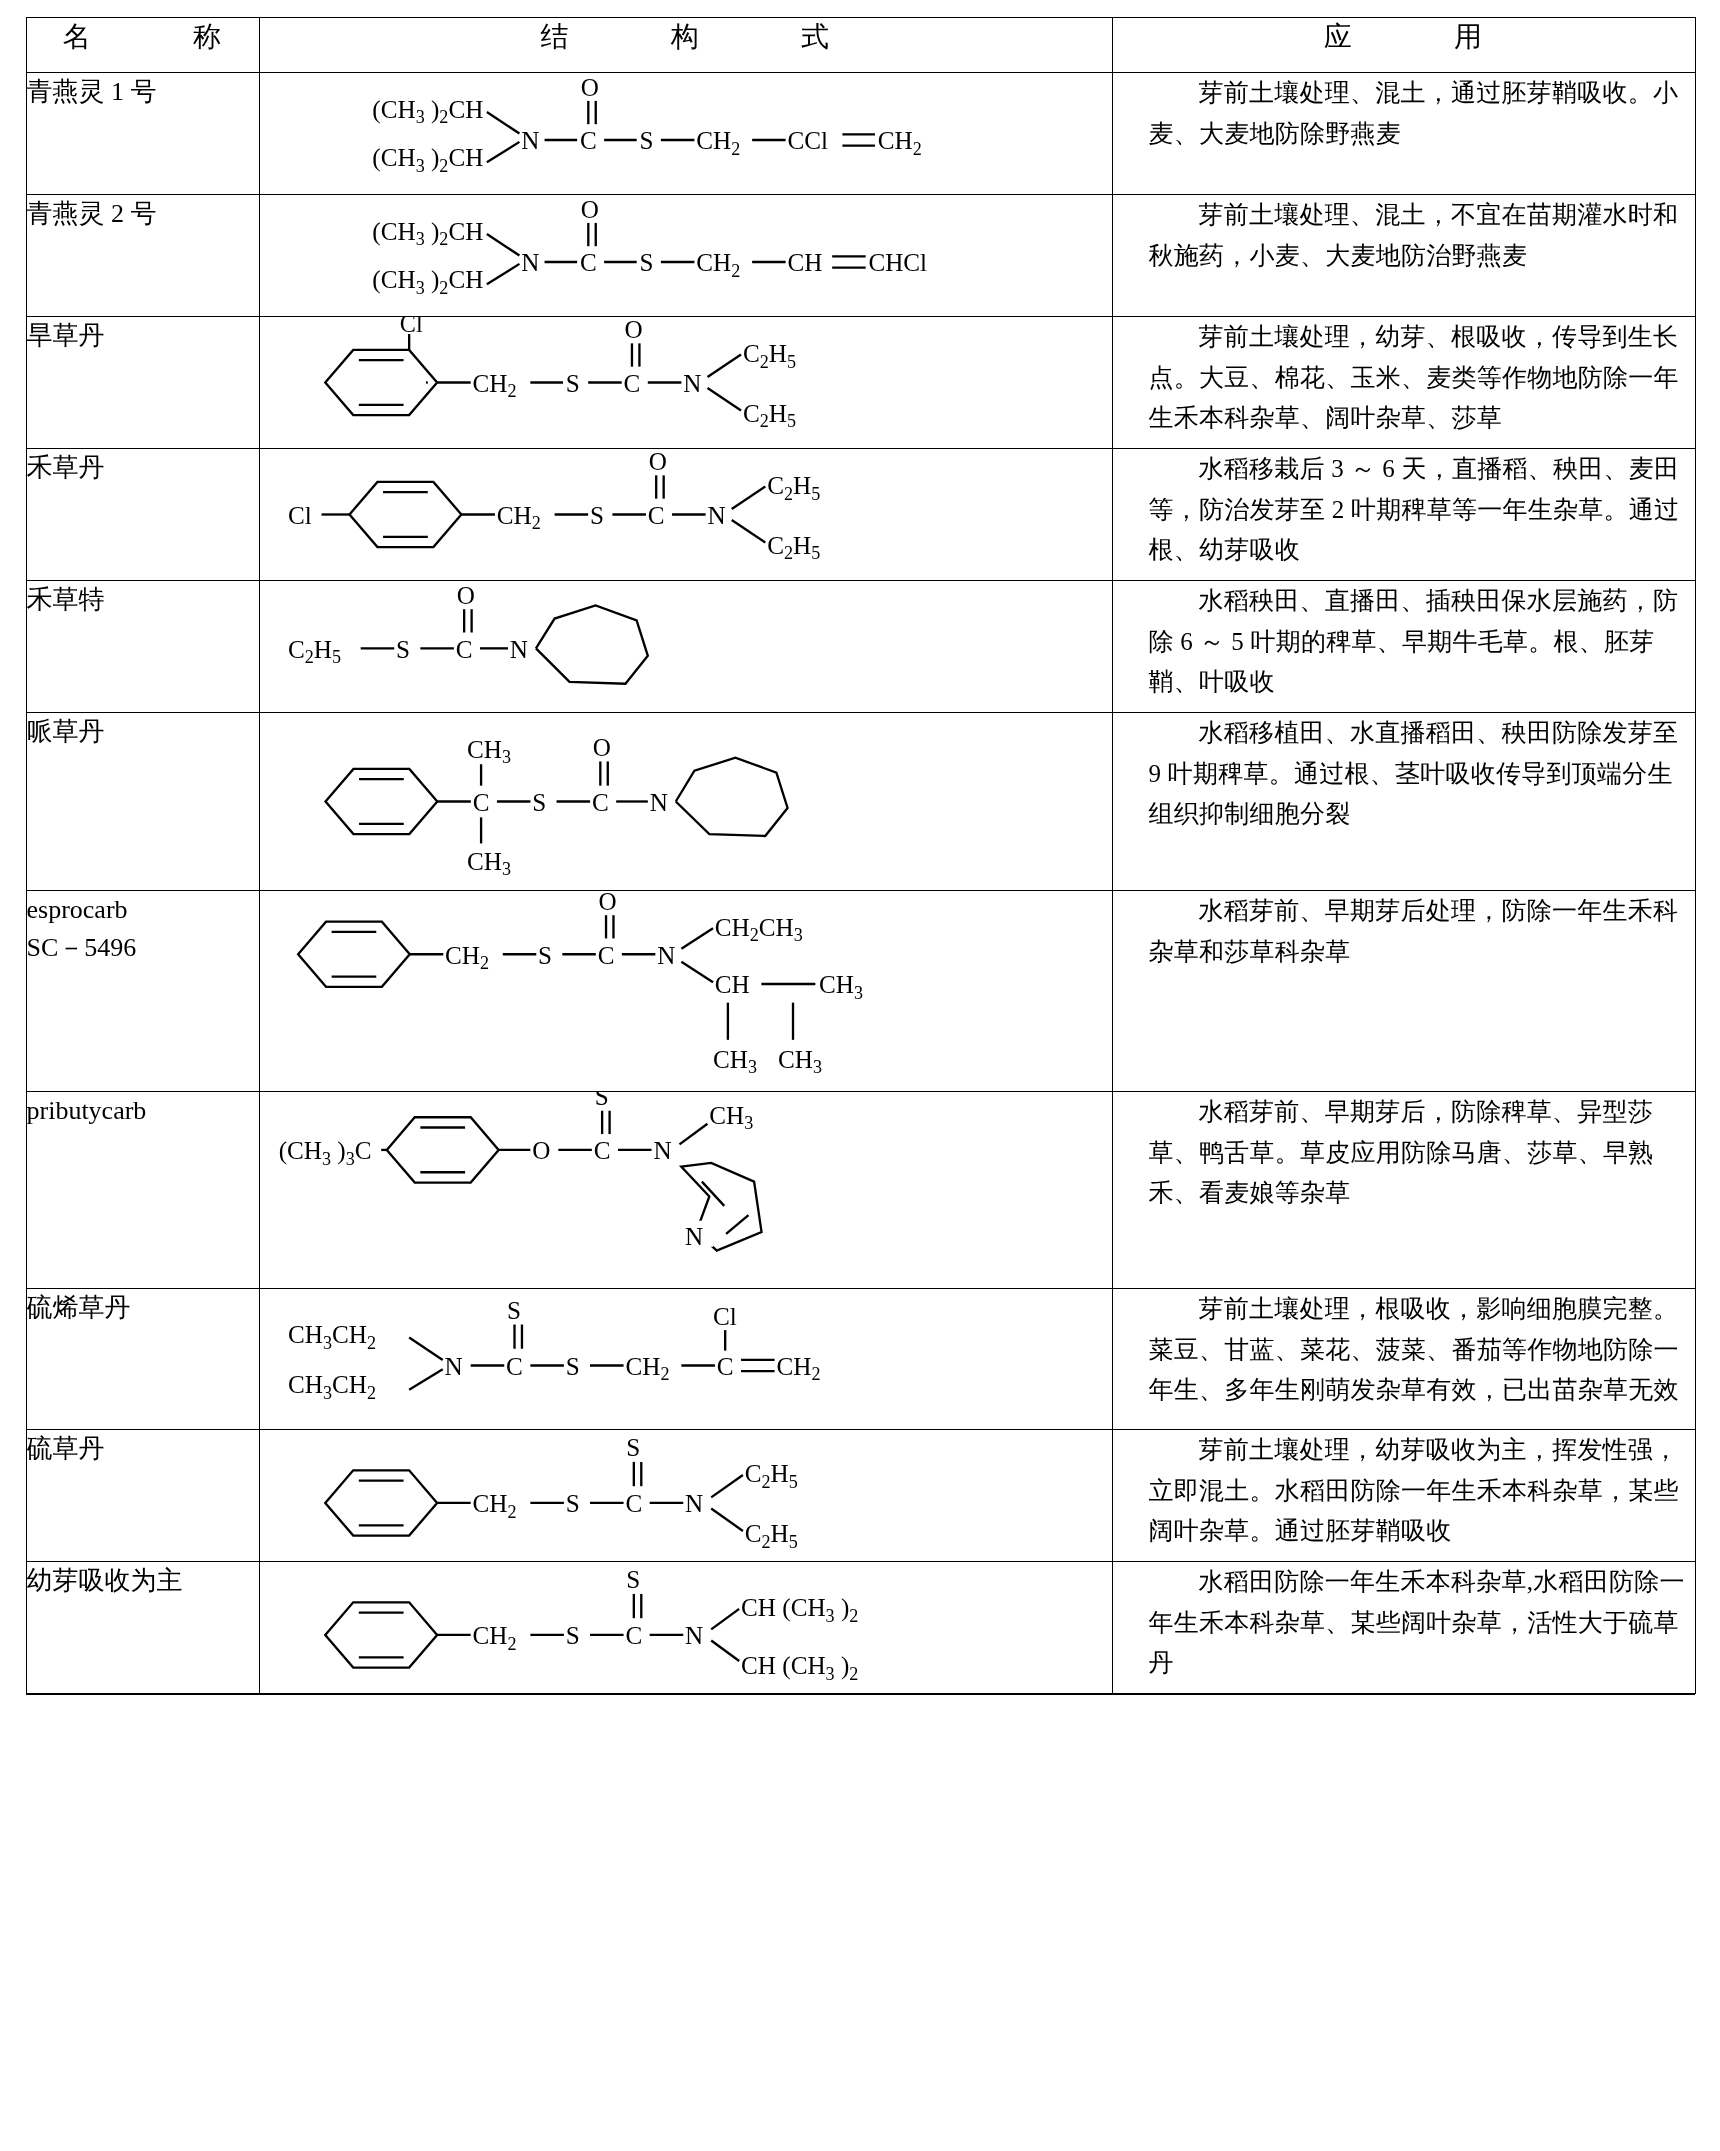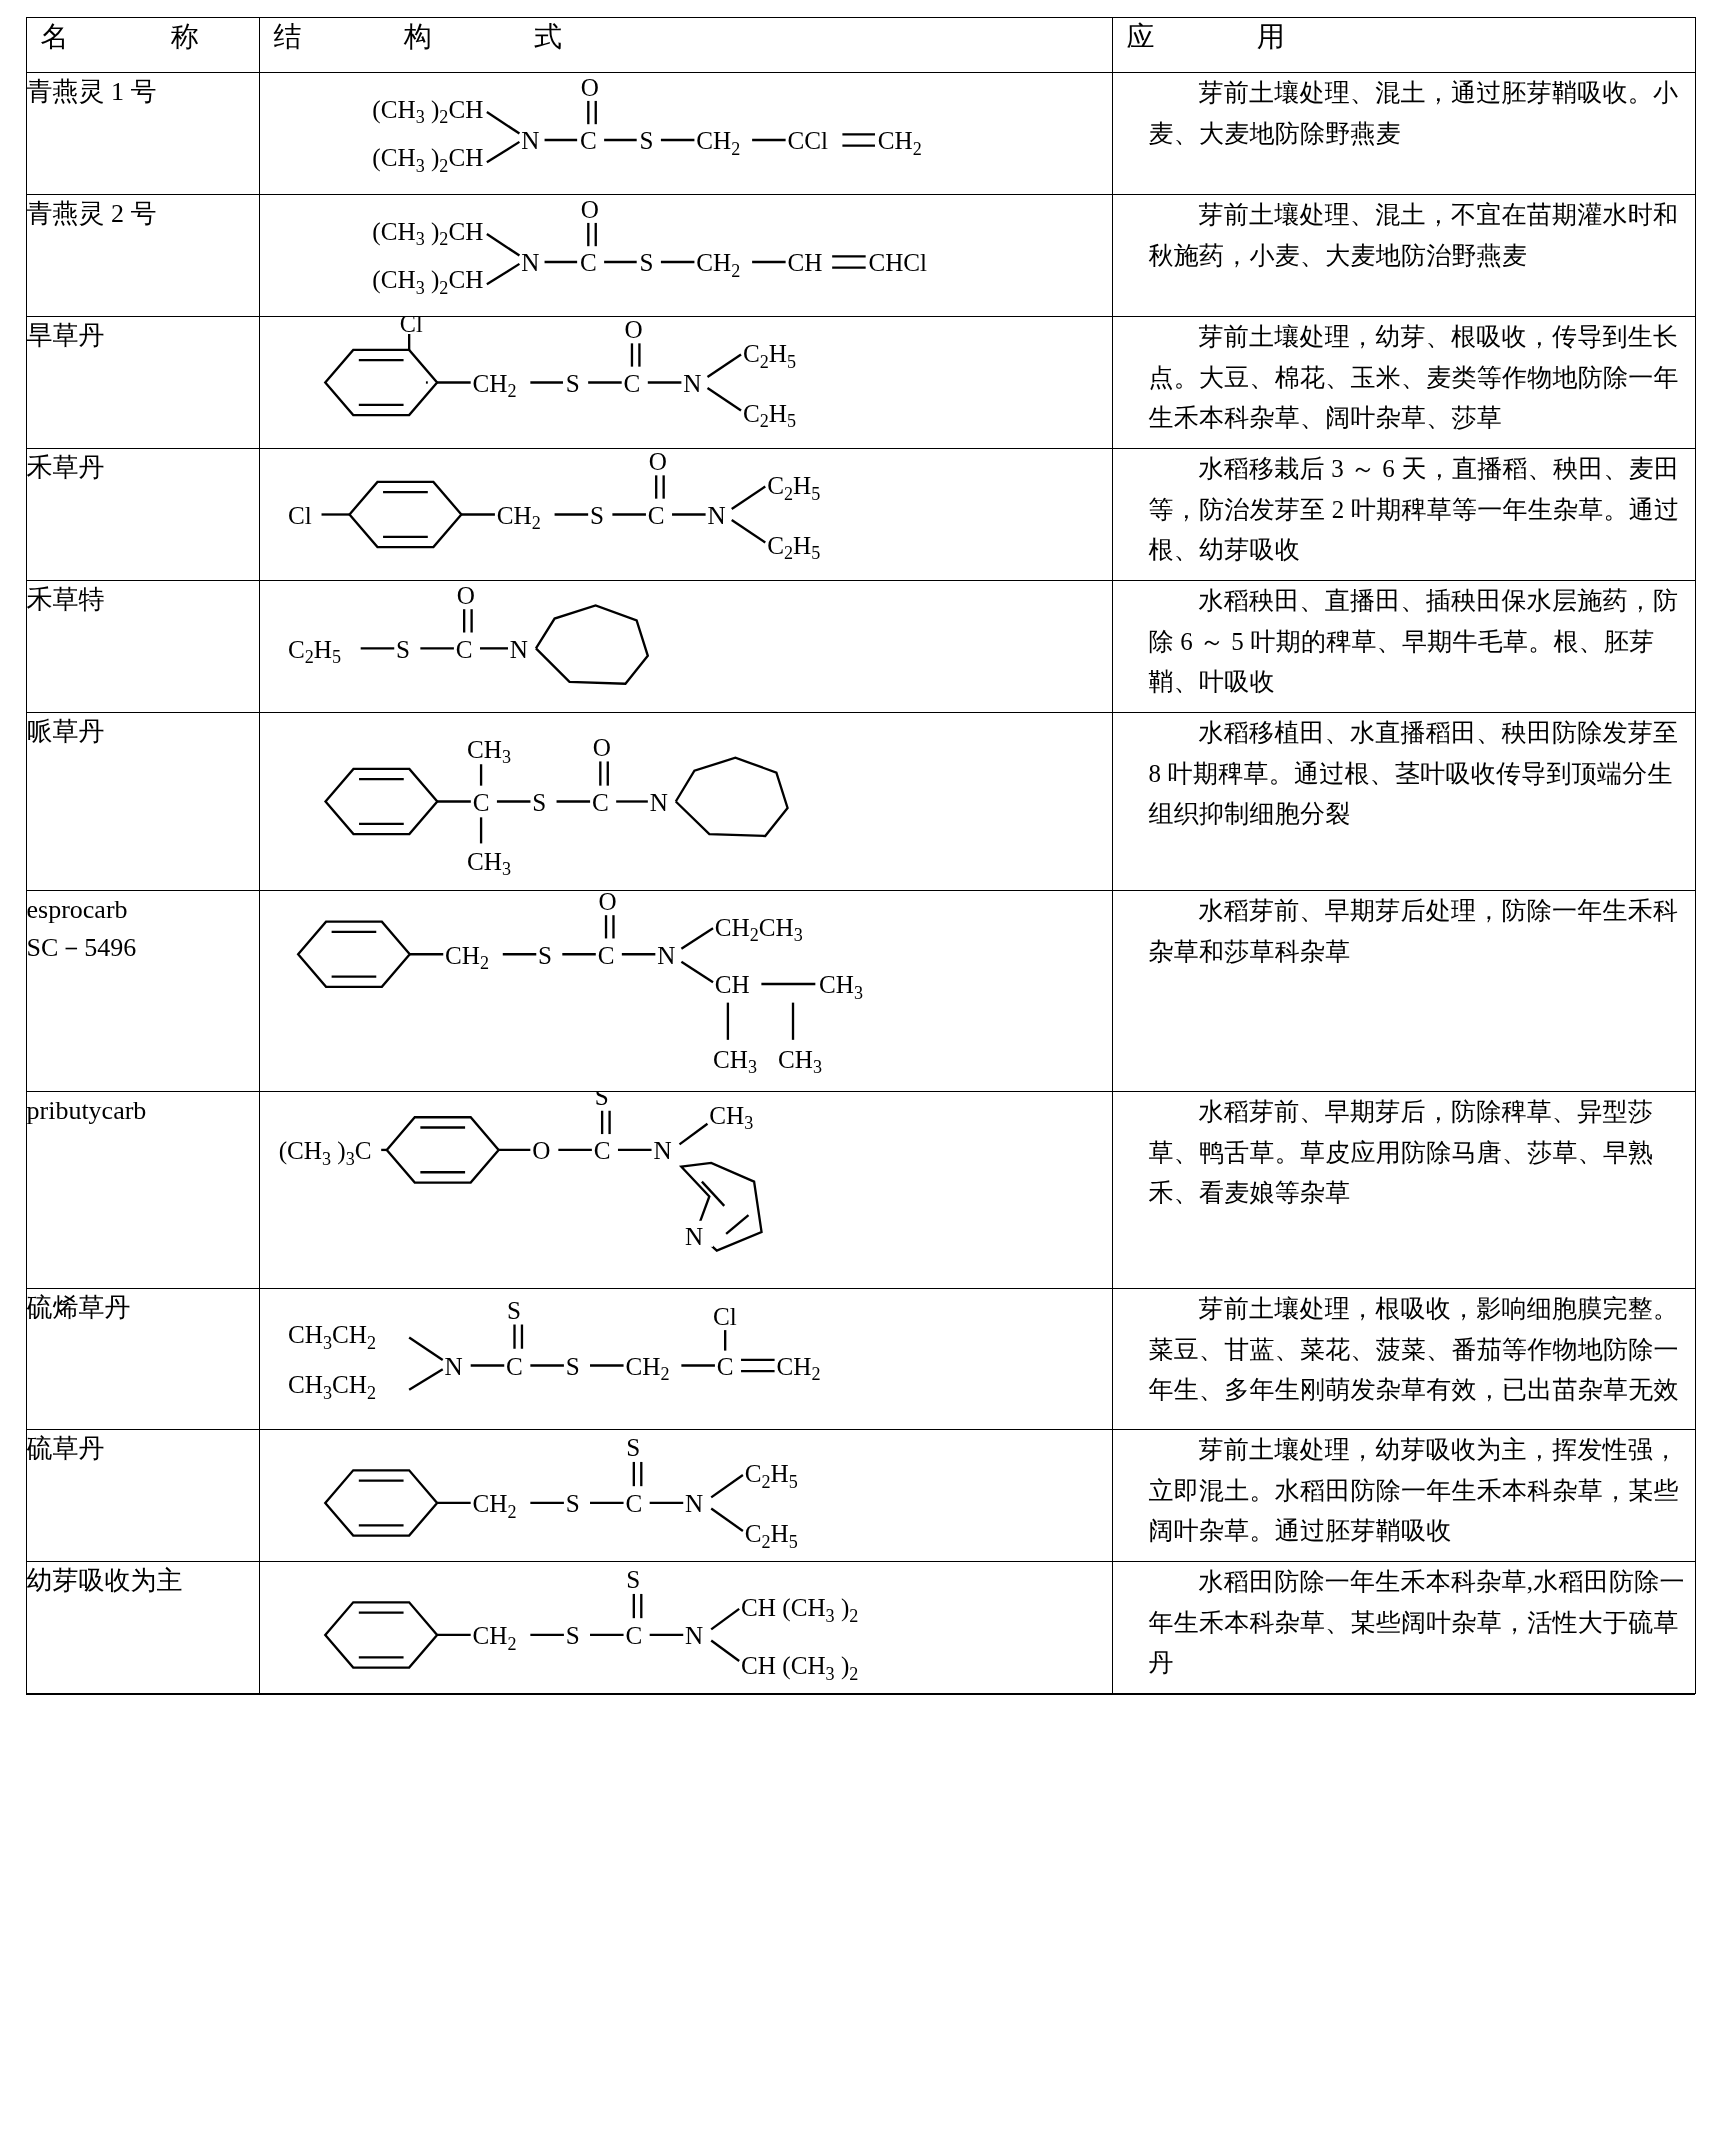"名 称" thead td { text-align: none -> center }
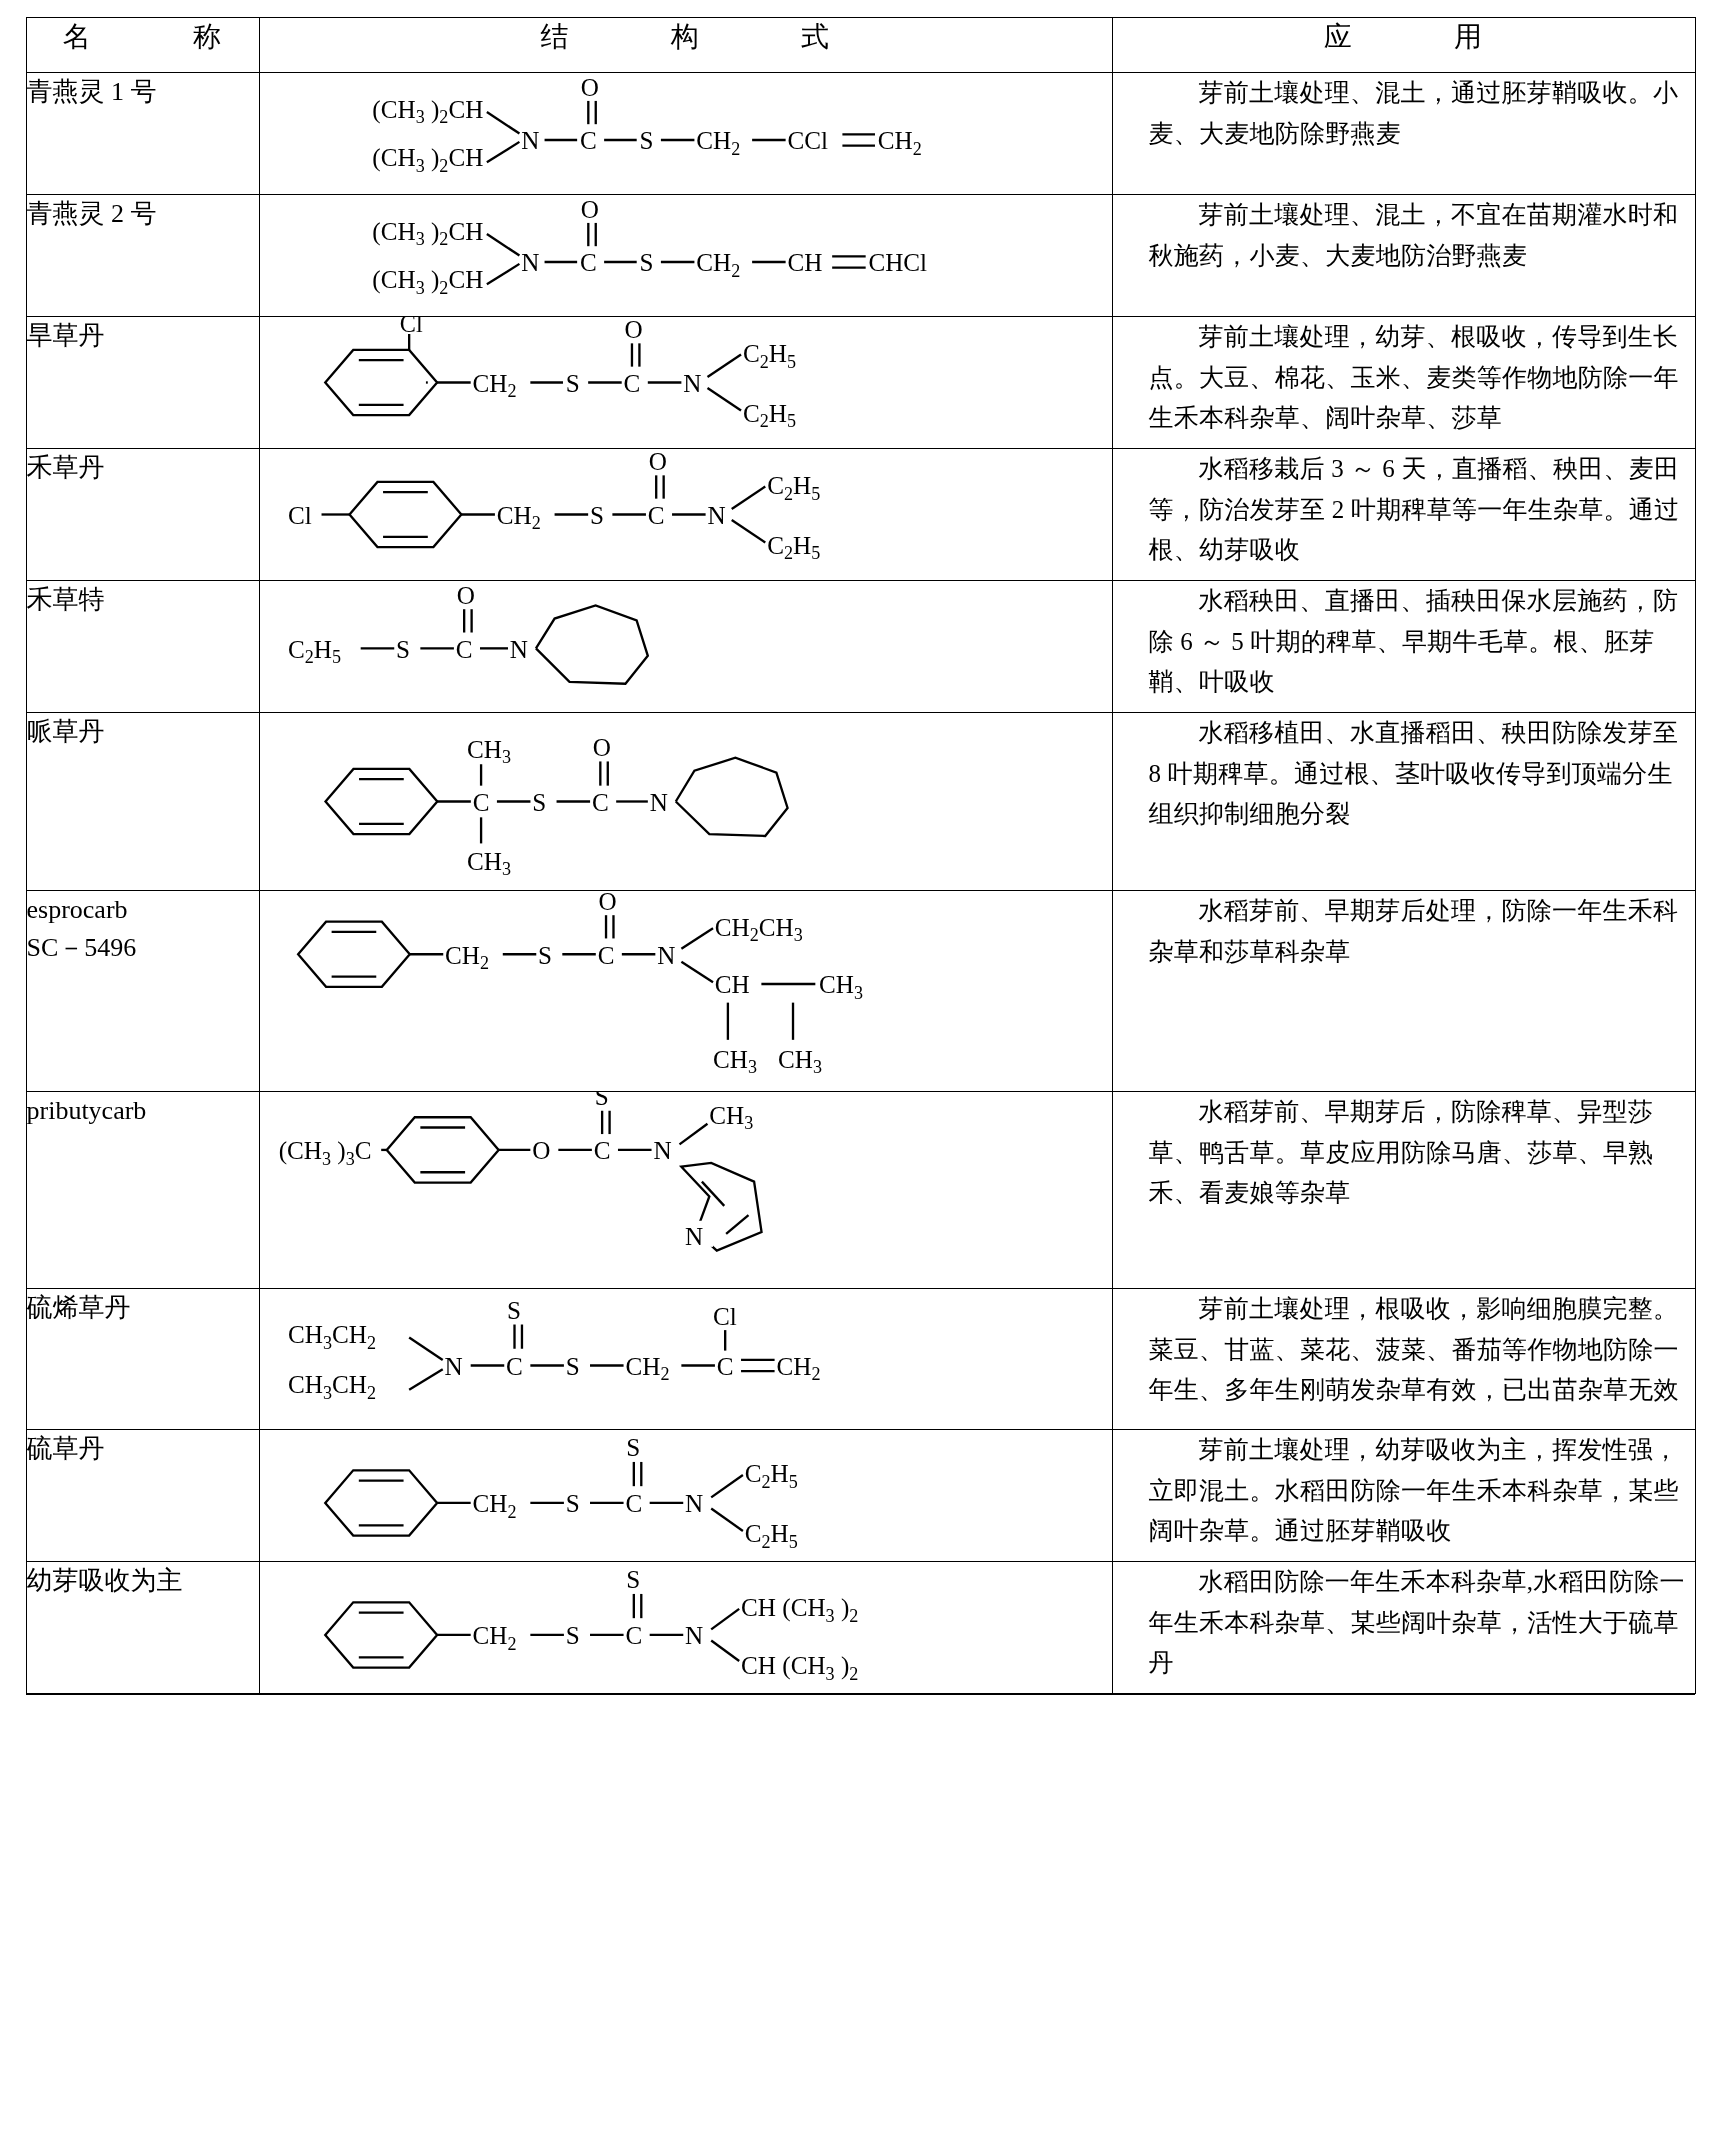"水稻移植田、水直播稻田、秧田防除发芽至 8" span.ind { text: 8 -> 9 }
